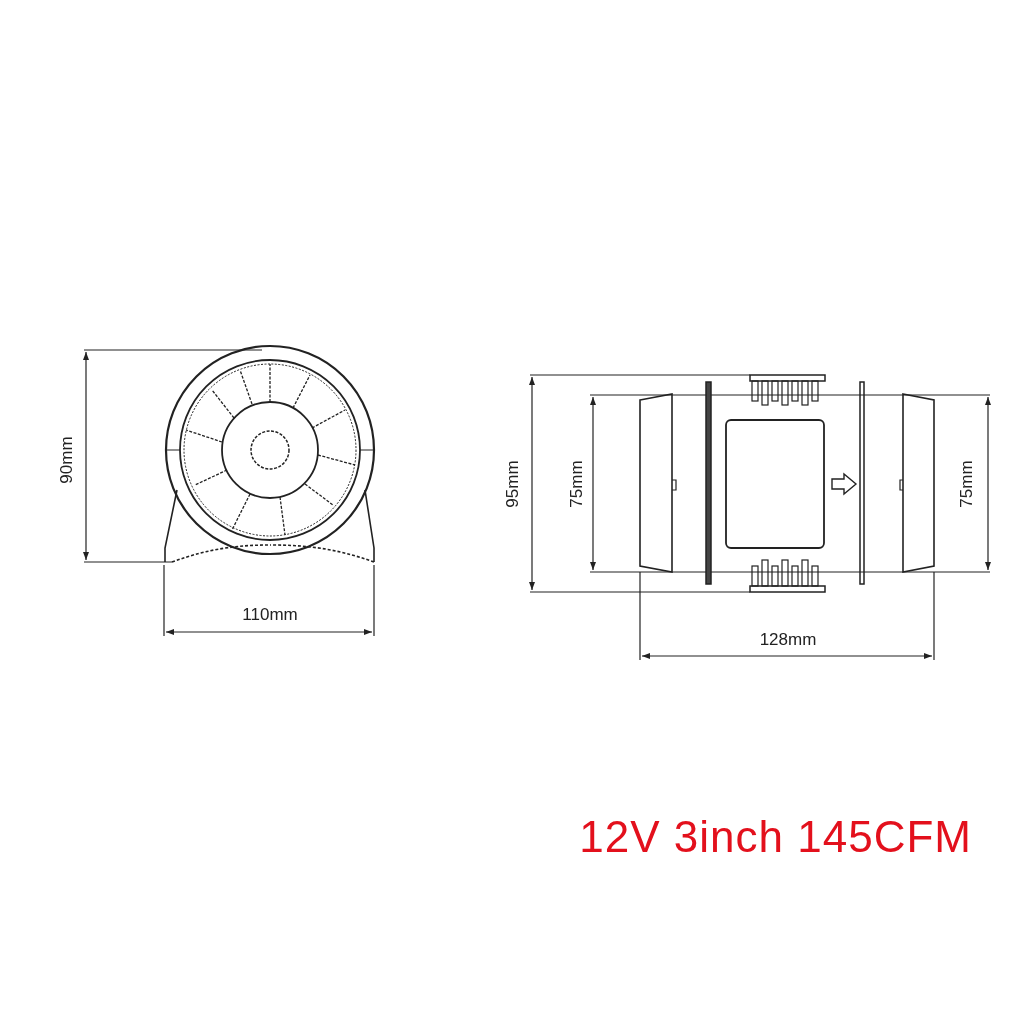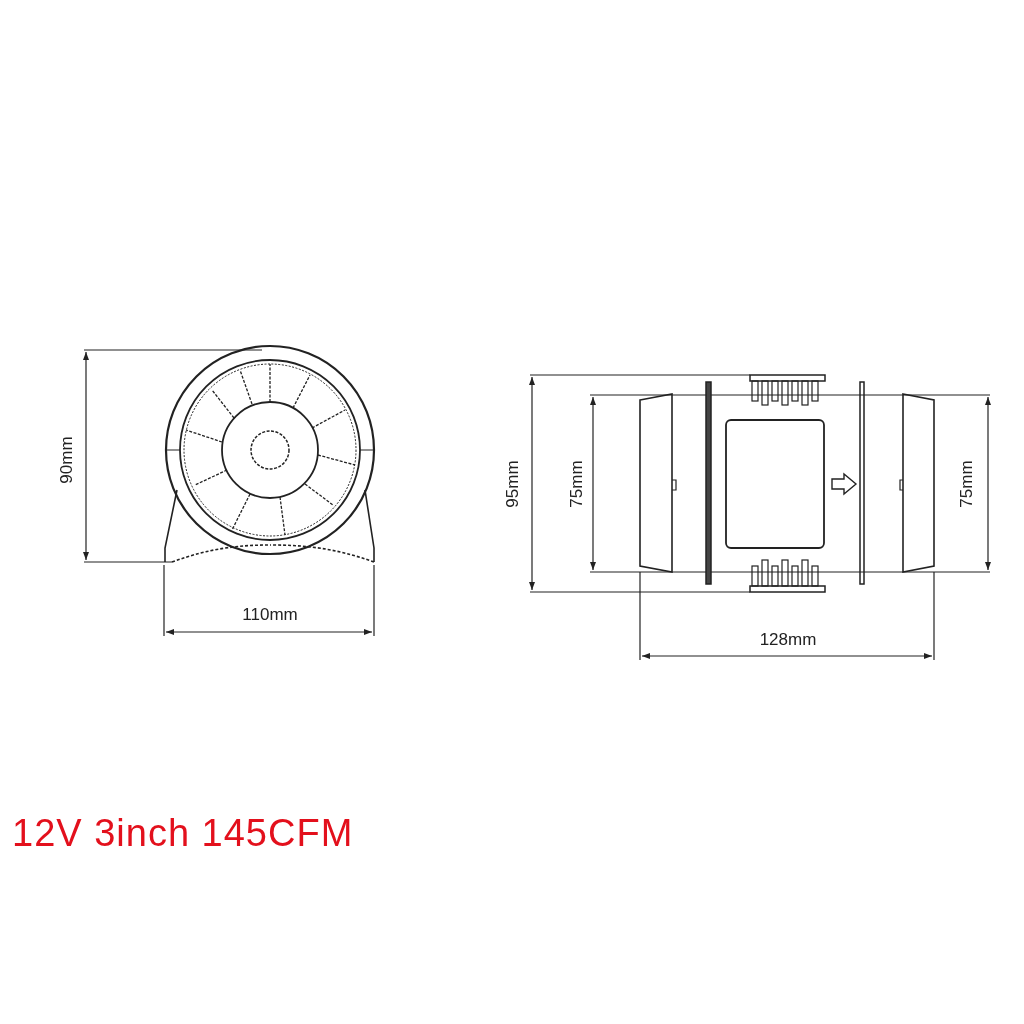"12V 3inch 145CFM" .caption { font-size: 38px -> 44px; left: 12px -> 2px; text-align: left -> right }
